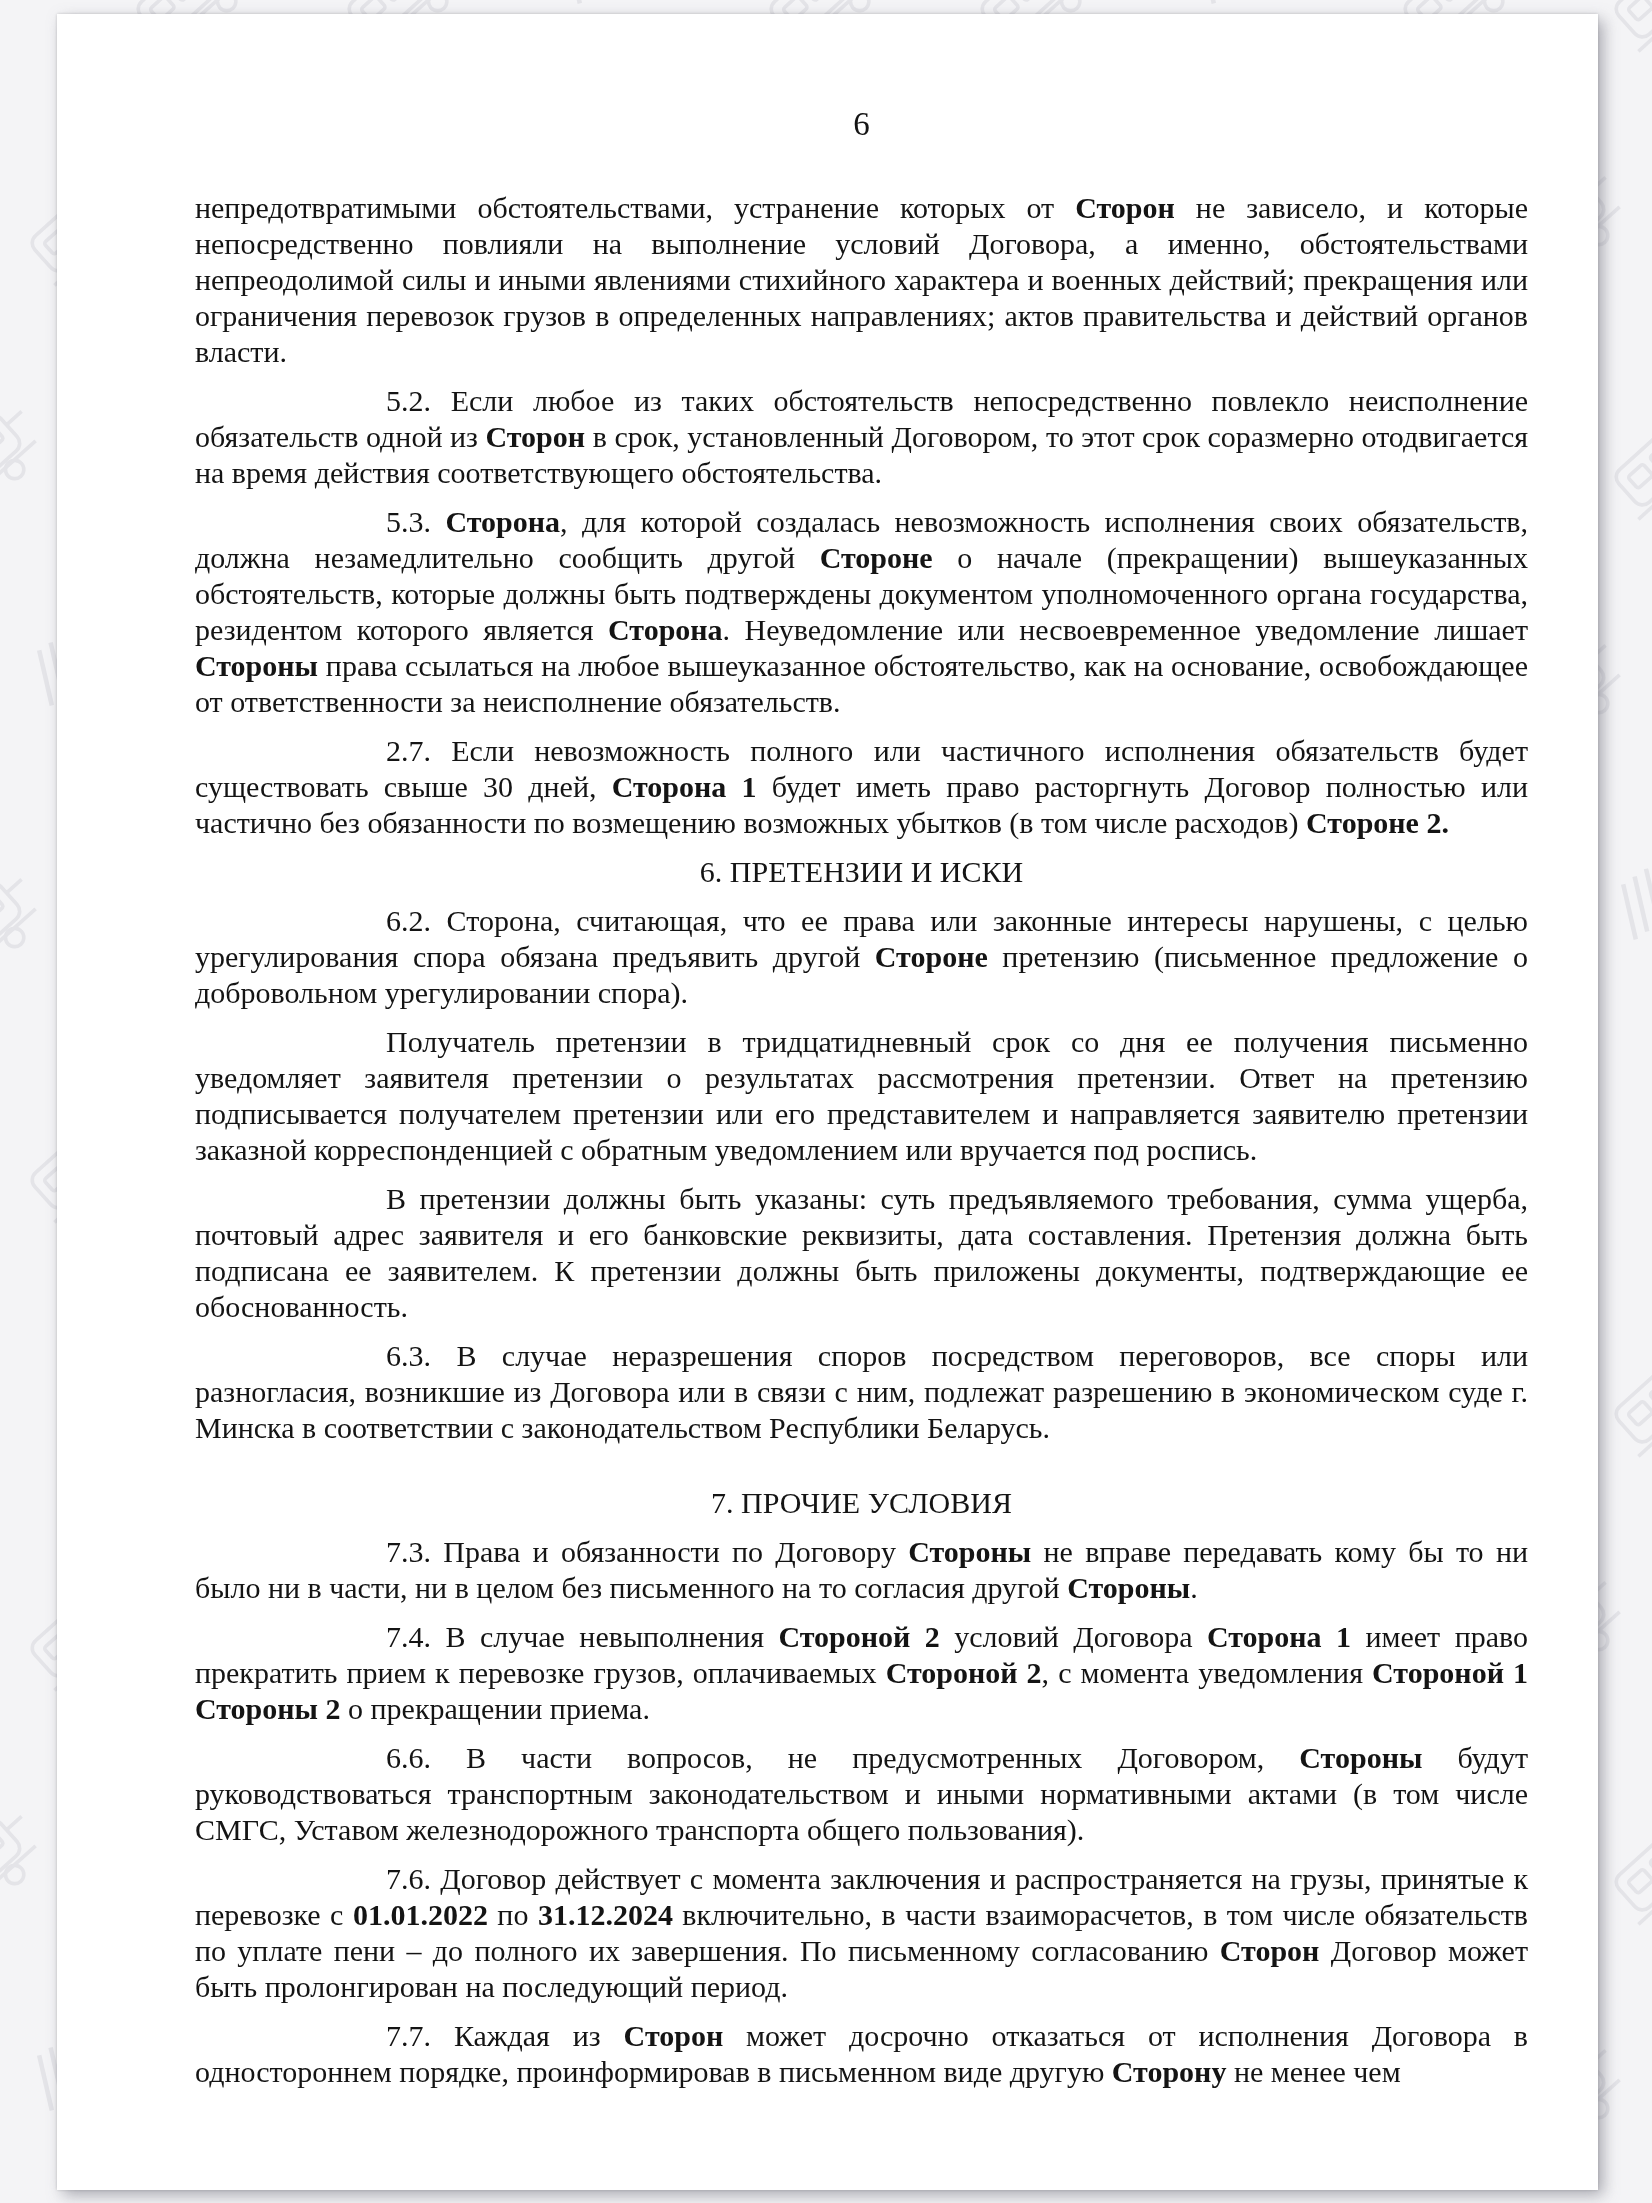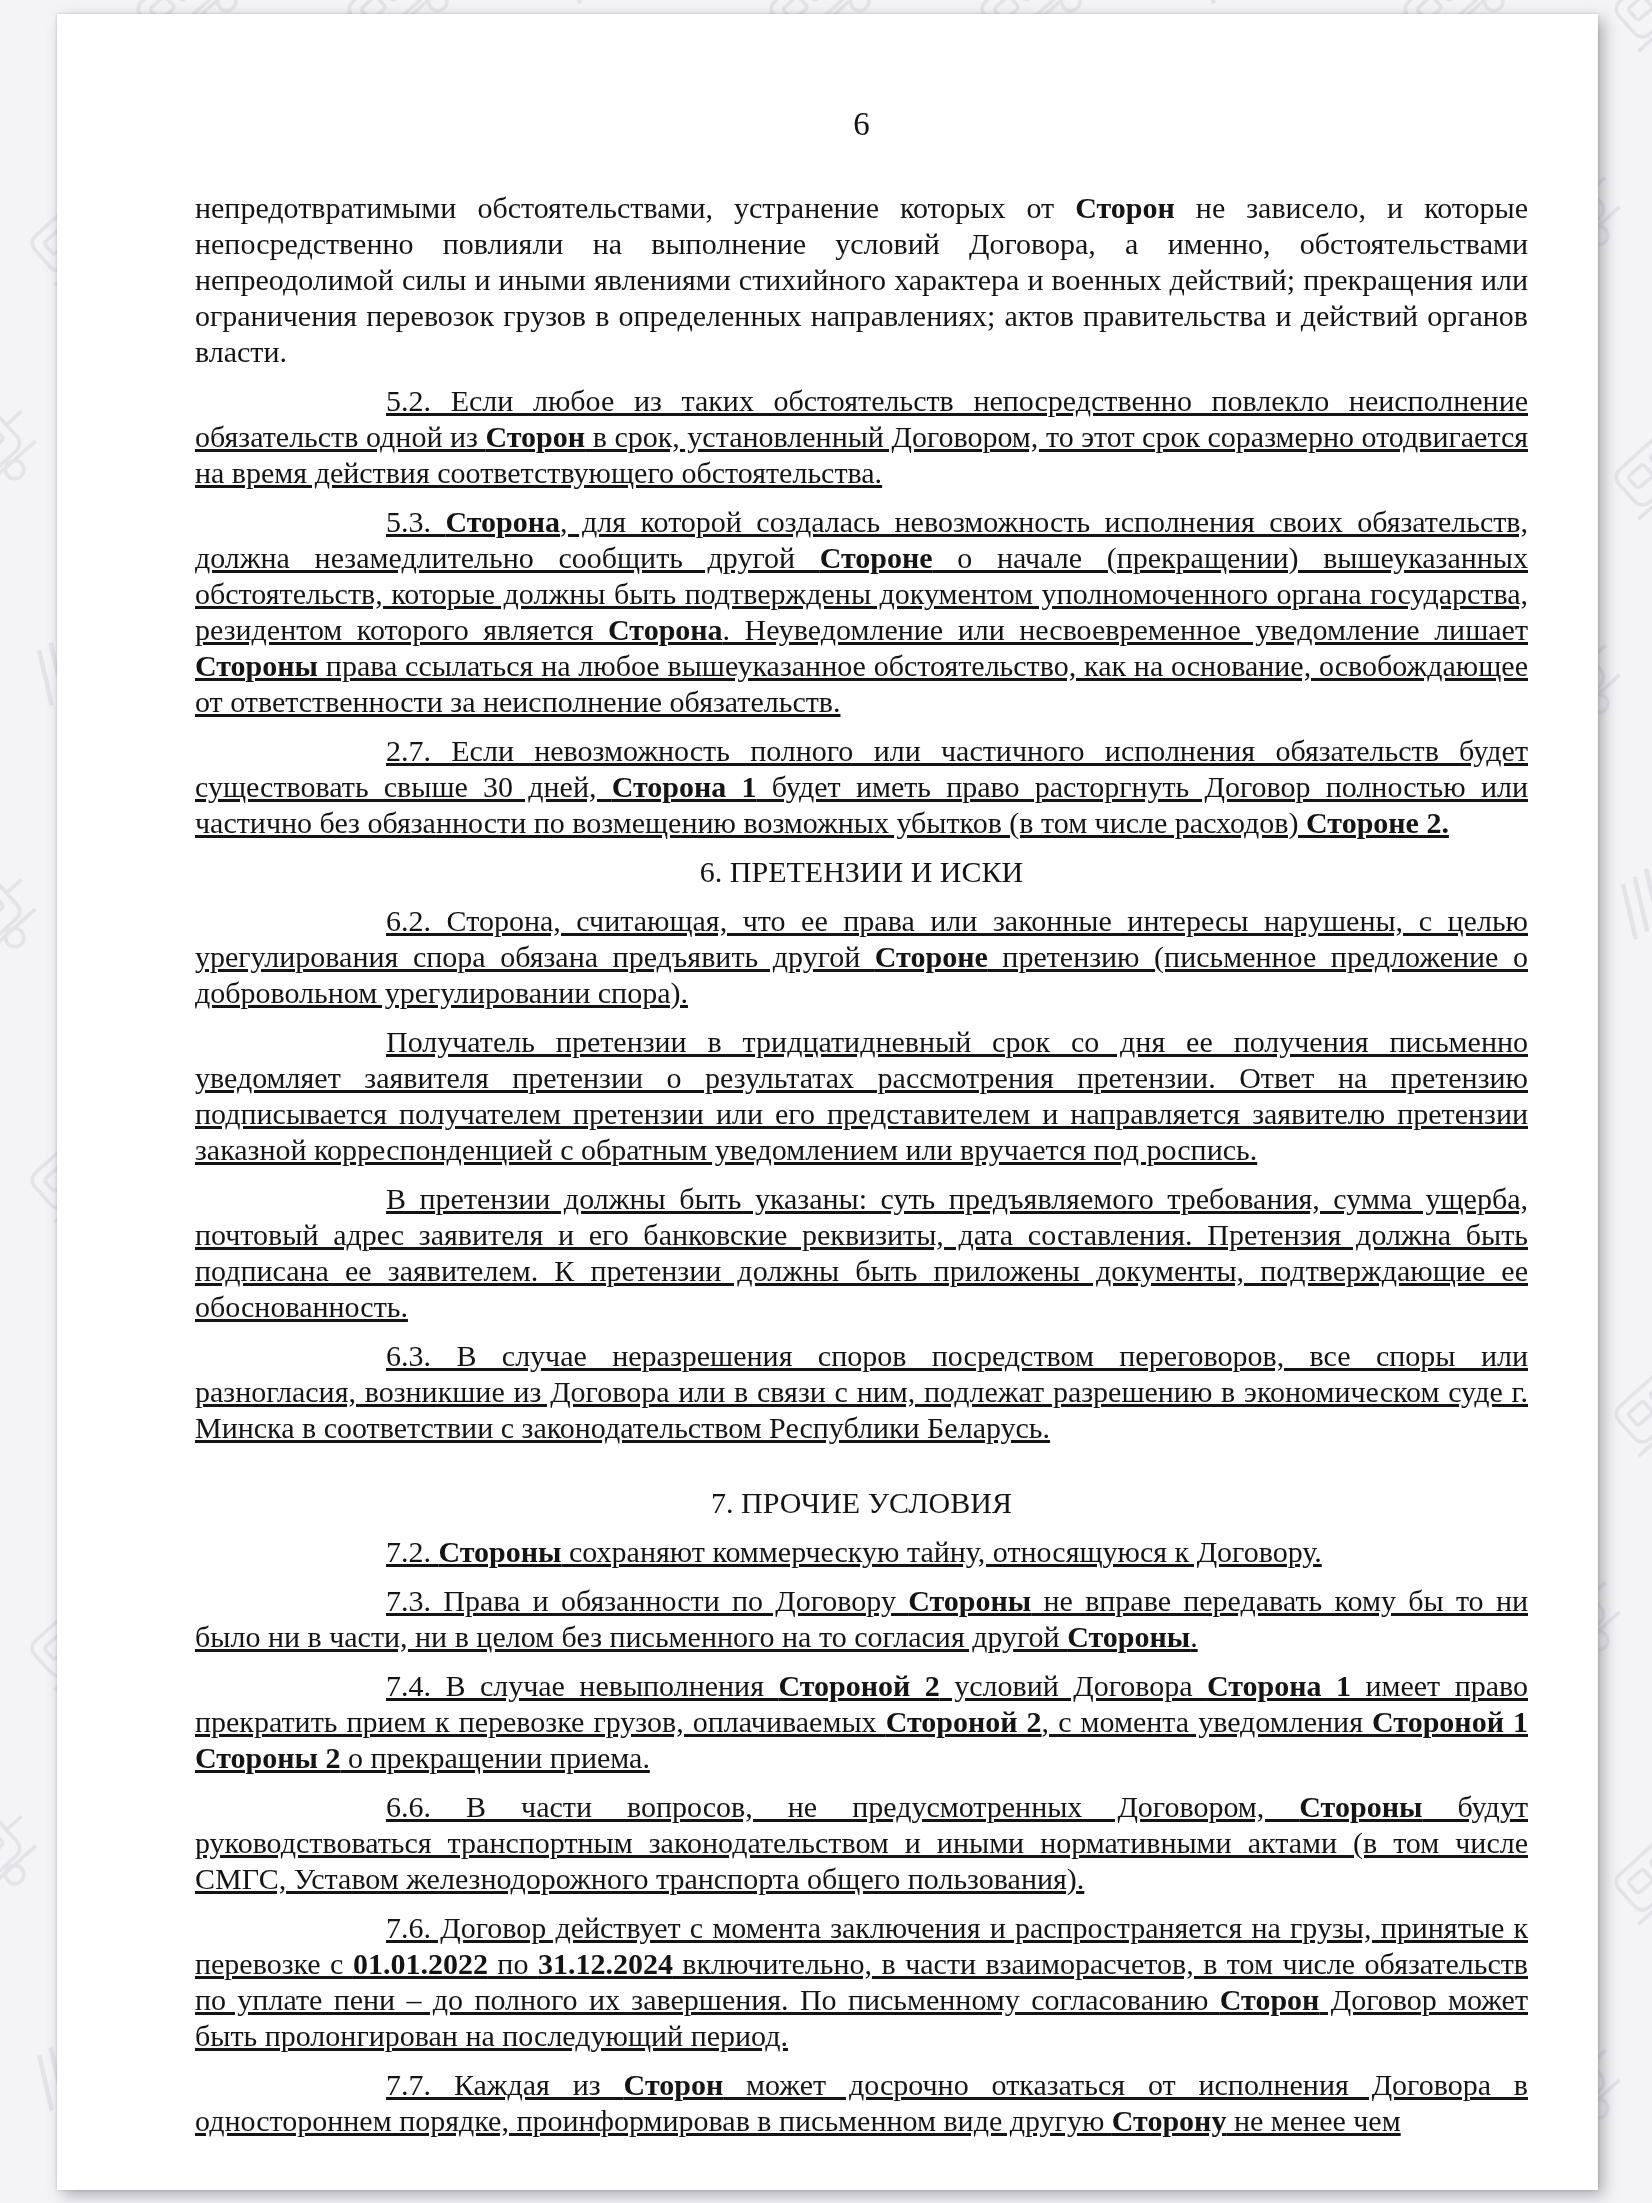"5.2. Если любое из таких" .doc-body p.indent { text-decoration: underline -> none }
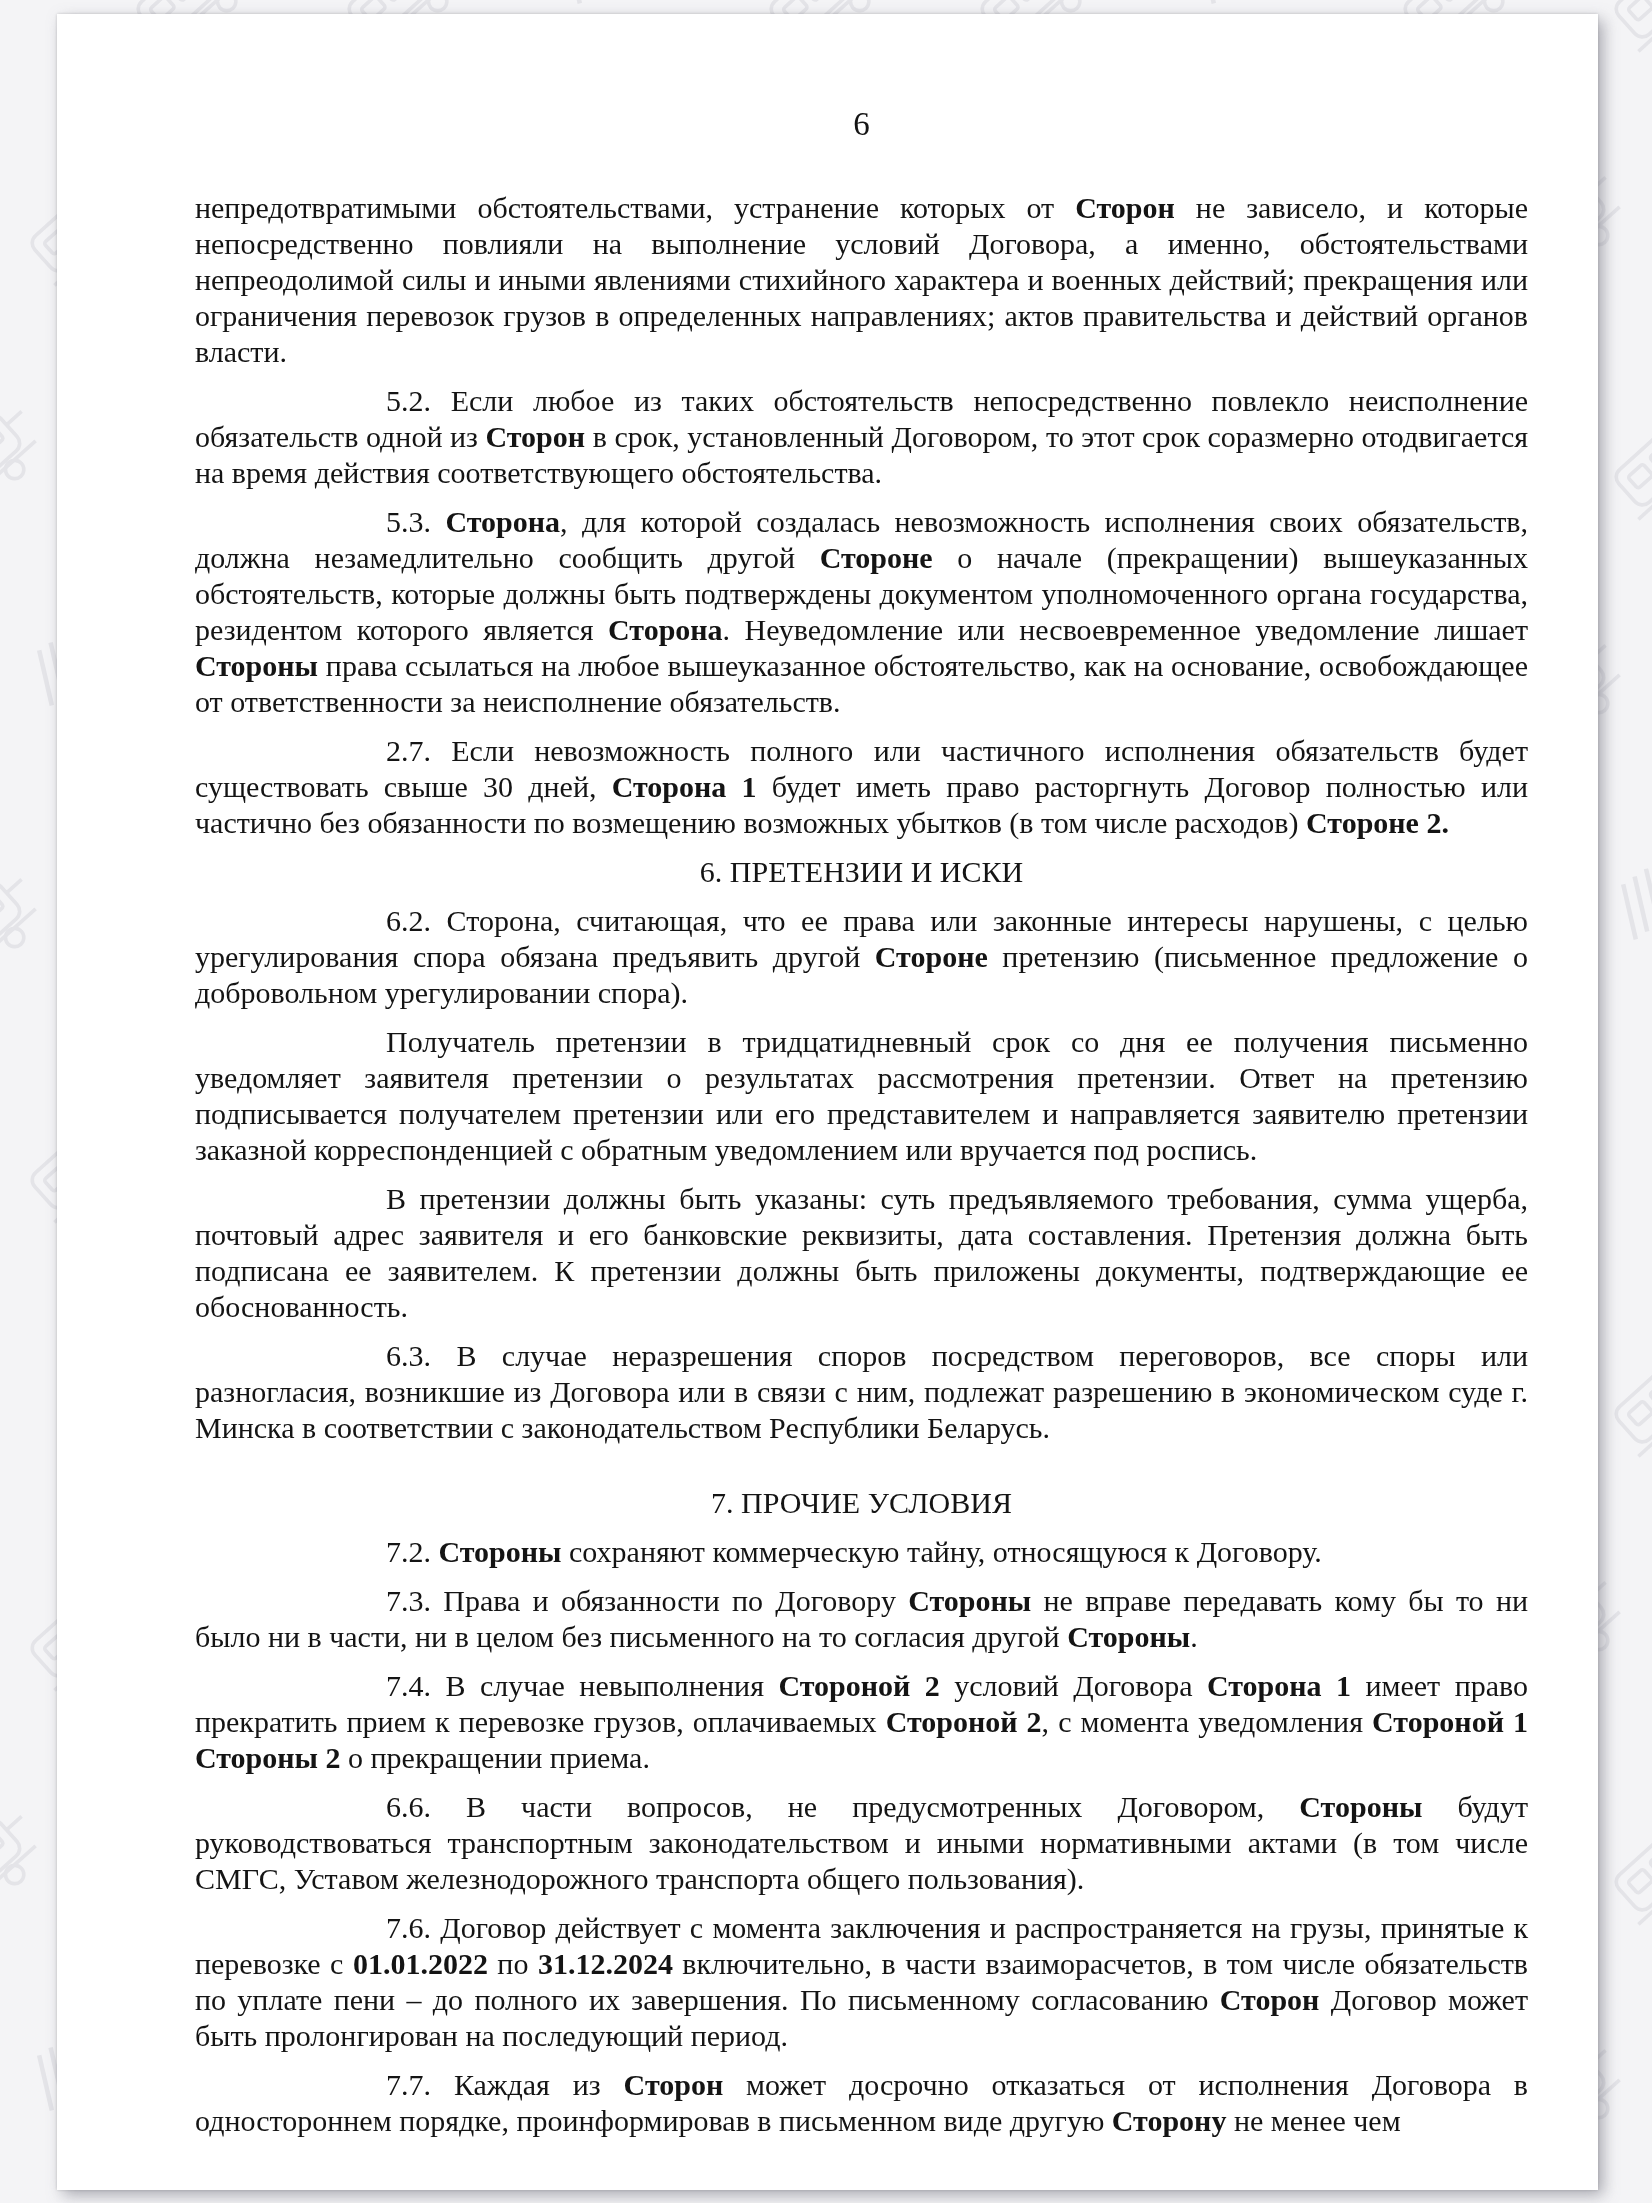"7.2. Стороны сохраняют коммерческую" p.indent { html: <p><span>7.2. </span><span>Стороны</span><span> сохраняют коммерческую тайну, относящуюся к Договору.</span></p> -> none }
